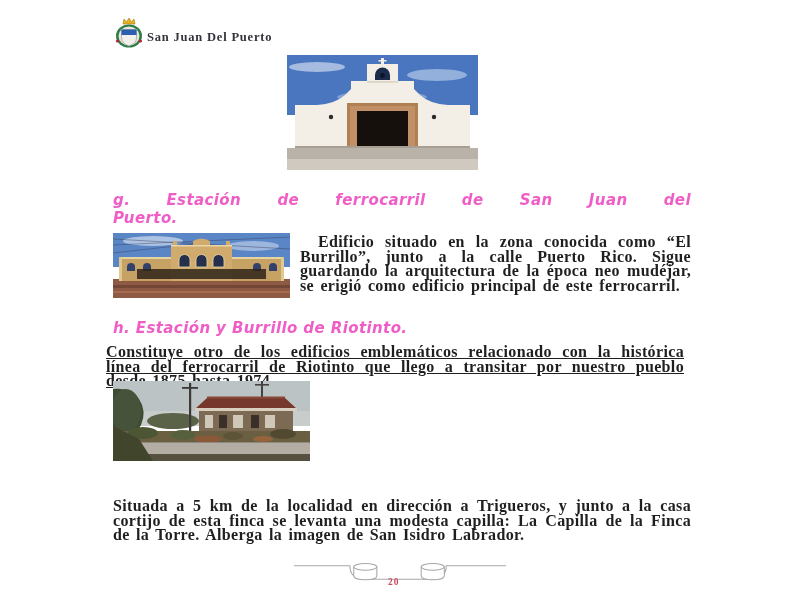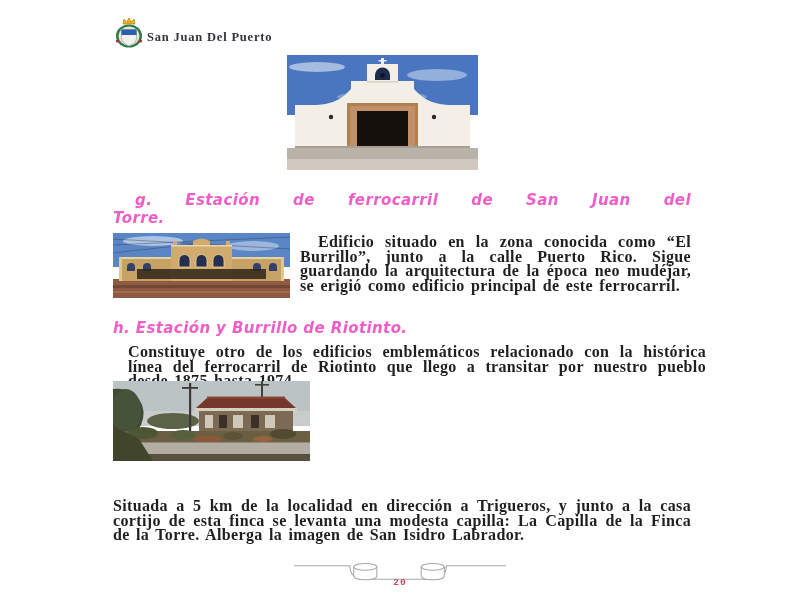"g. Estación de ferrocarril de" .justify-line { margin-left: 22px -> none }
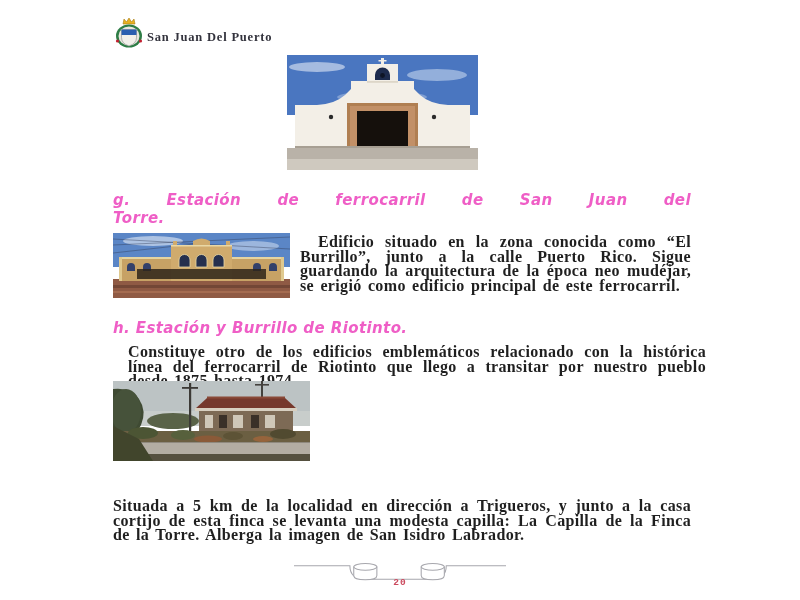"Torre." div { text: Torre -> Puerto }
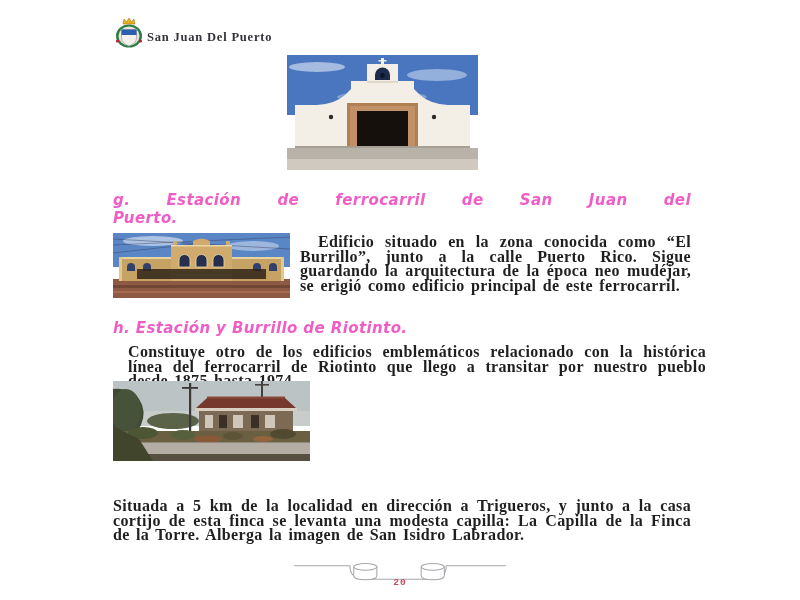"Constituye otro de los edificios" .para-h { left: 128px -> 106px; text-decoration: none -> underline }
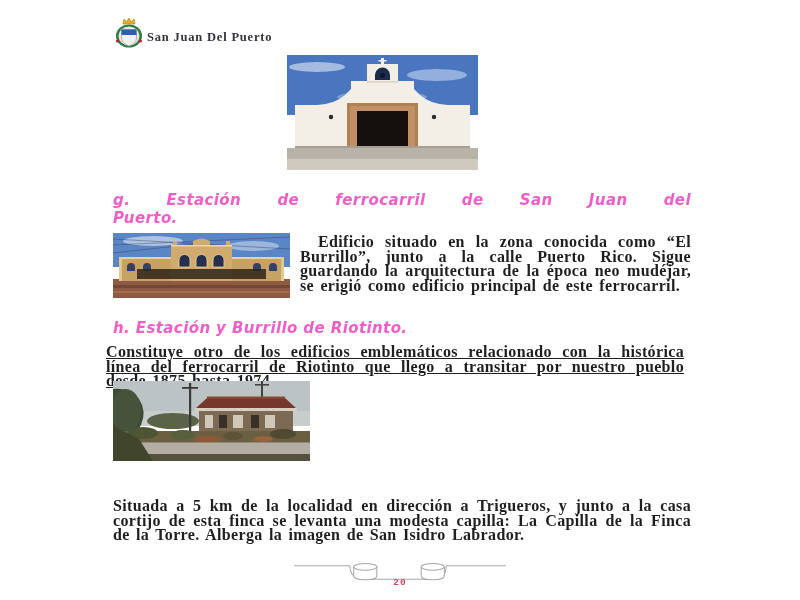"20" .page-num { font-family: Liberation Mono, monospace -> Liberation Serif, serif; text-align: center -> none }
